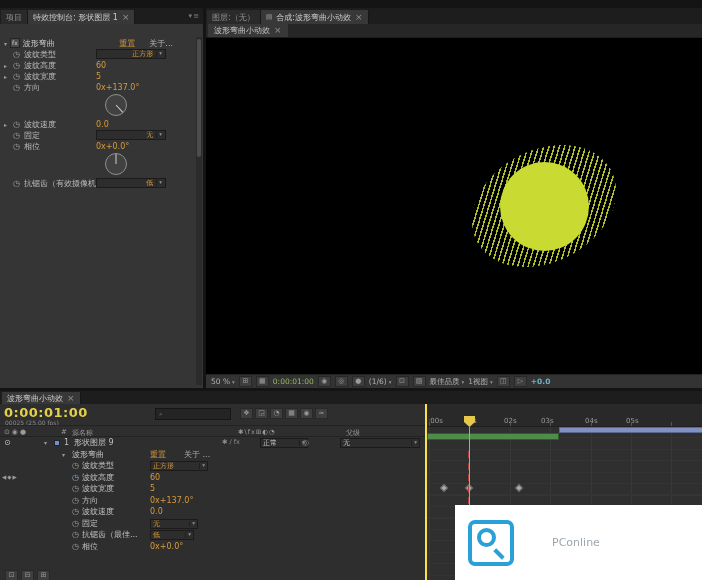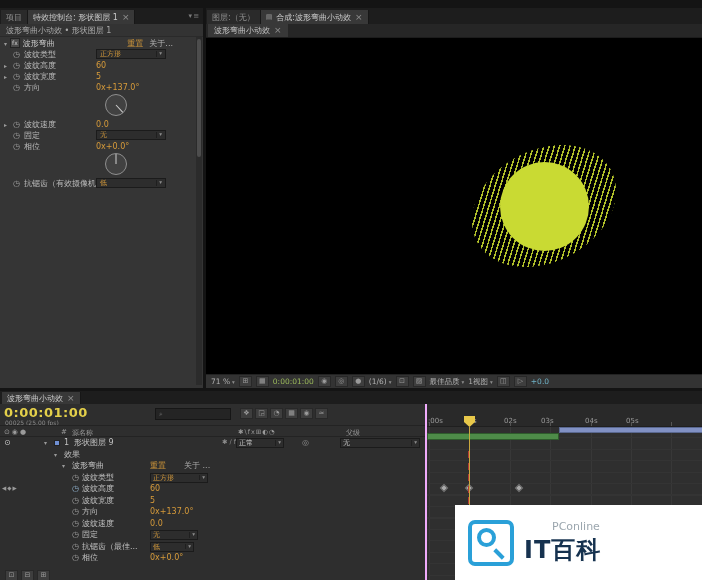"项目" #ecp { text-align: none -> right }
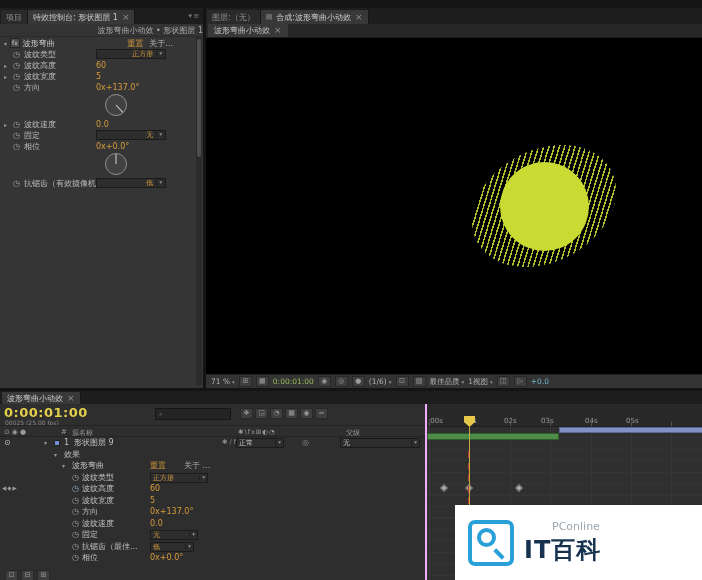"波形弯曲小动效 • 形状图层 1" div.crumb { html: <div>波形弯曲小动效 • 形状图层 1</div> -> none }
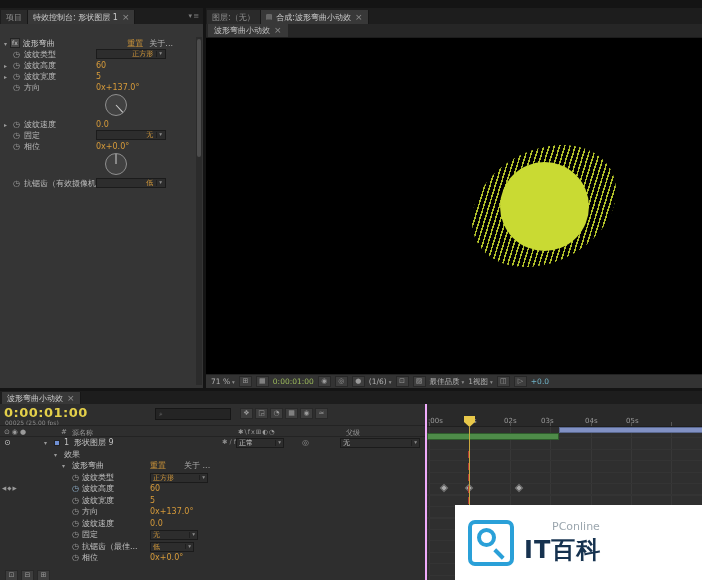"关于..." span { margin-left: 6px -> 14px }
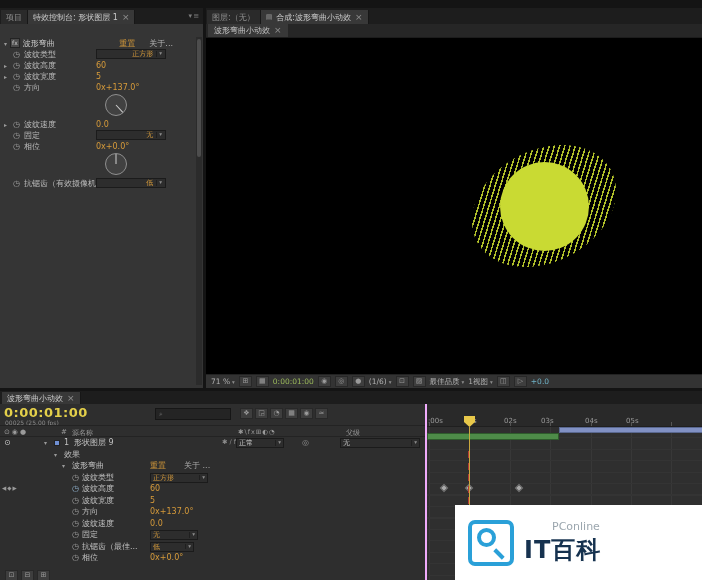"71 %" span { text: 71 -> 50 }
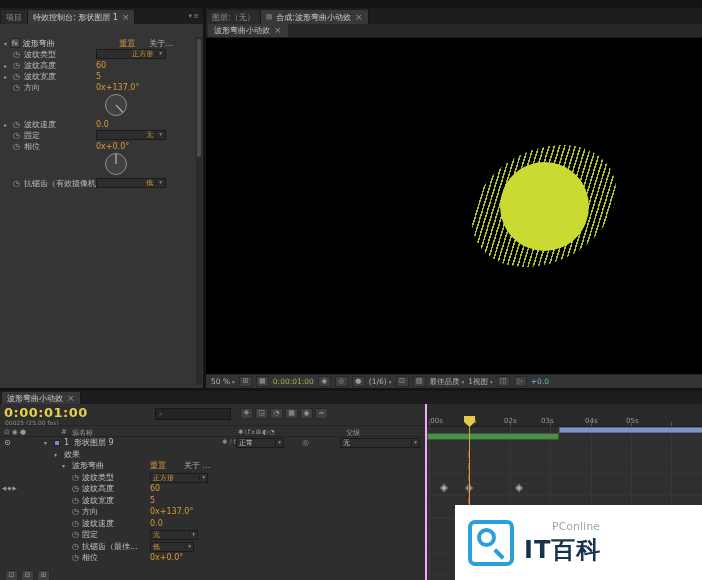"+0.0" .vte { font-weight: none -> bold }
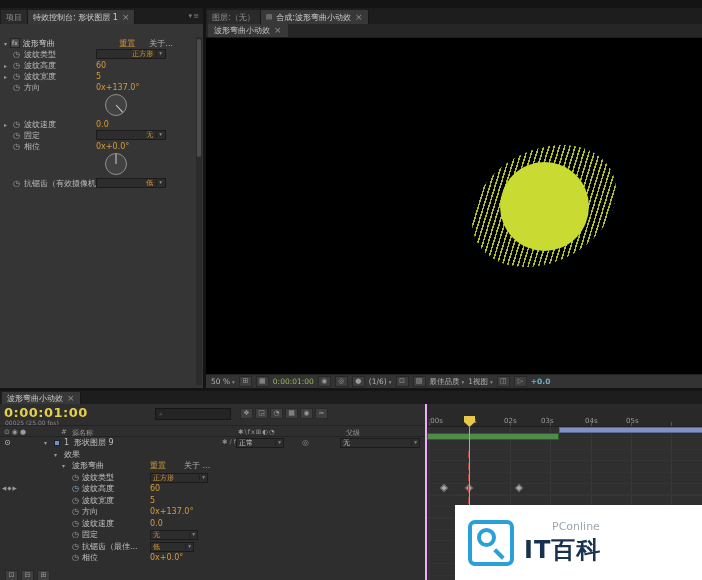":00s" .tlright { border-left: 2px solid #f0abfc -> 2px solid #fde047 }
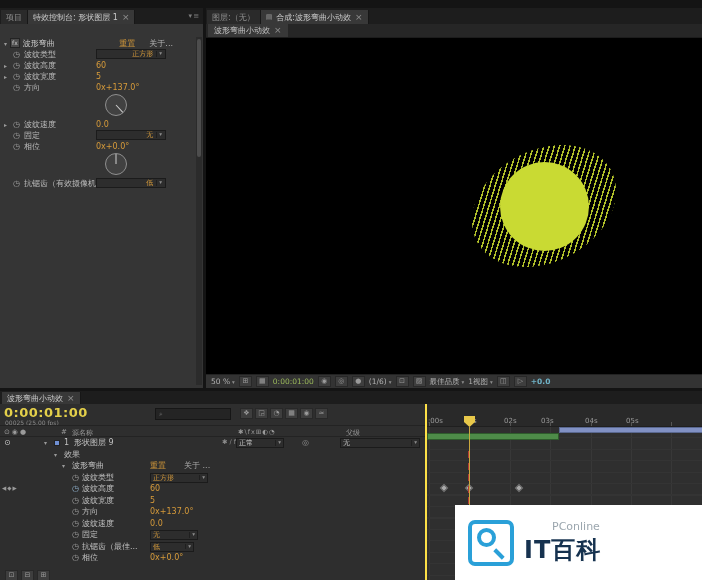"正常" div.tdd { left: 236px -> 260px }
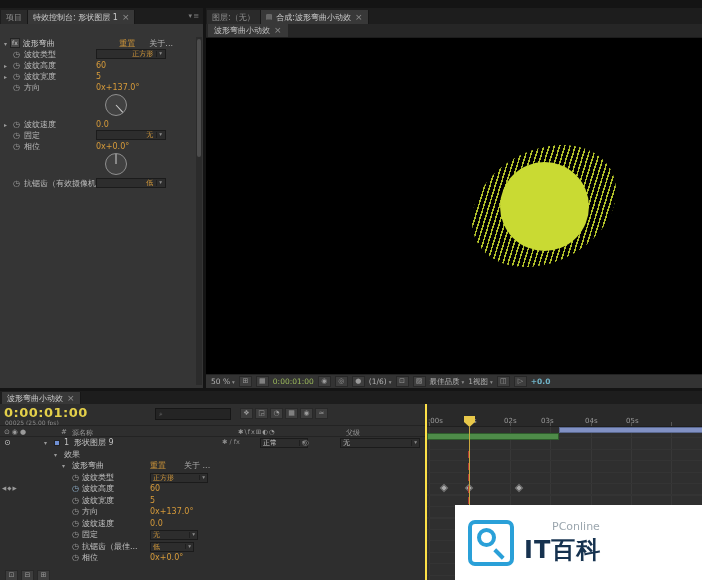"效果" div.tl-row { html: <div> <span>▾</span> <span>效果</span> </div> -> none }
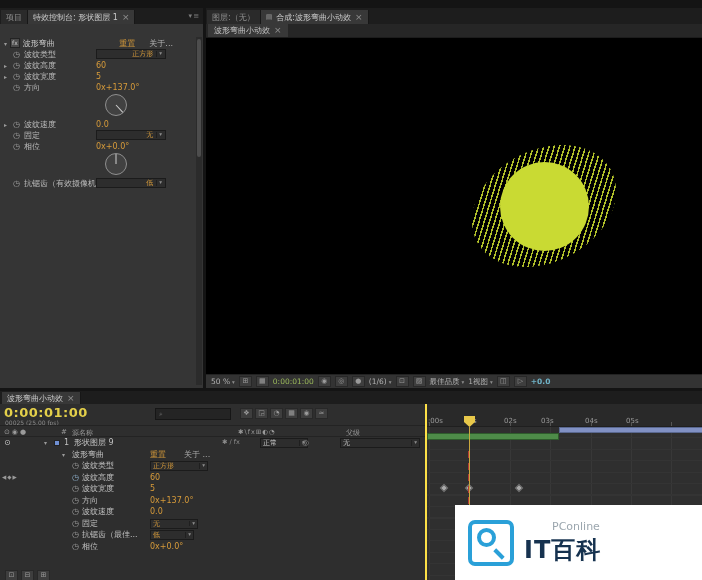"IT百科" div.wmtitle { html: <div>IT百科</div> -> none }
